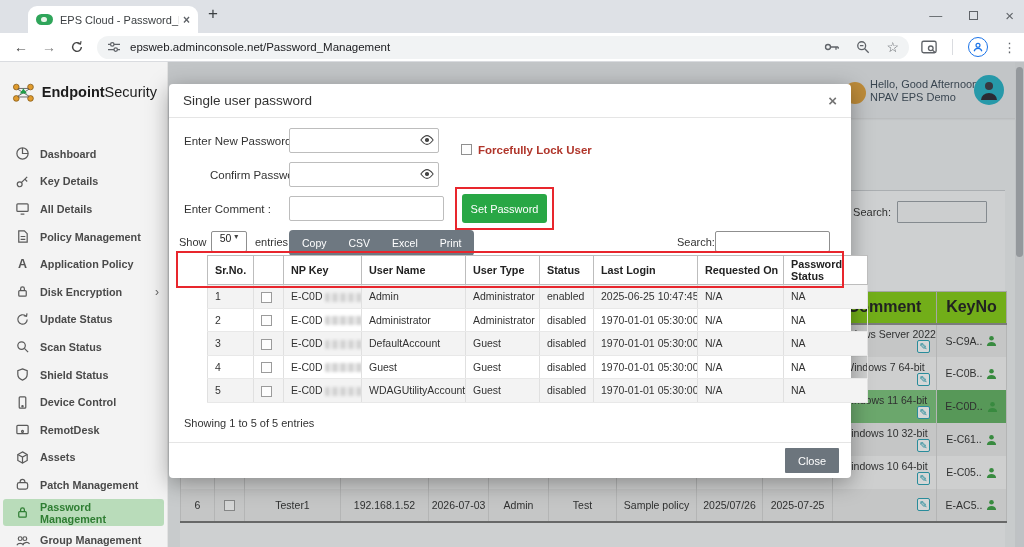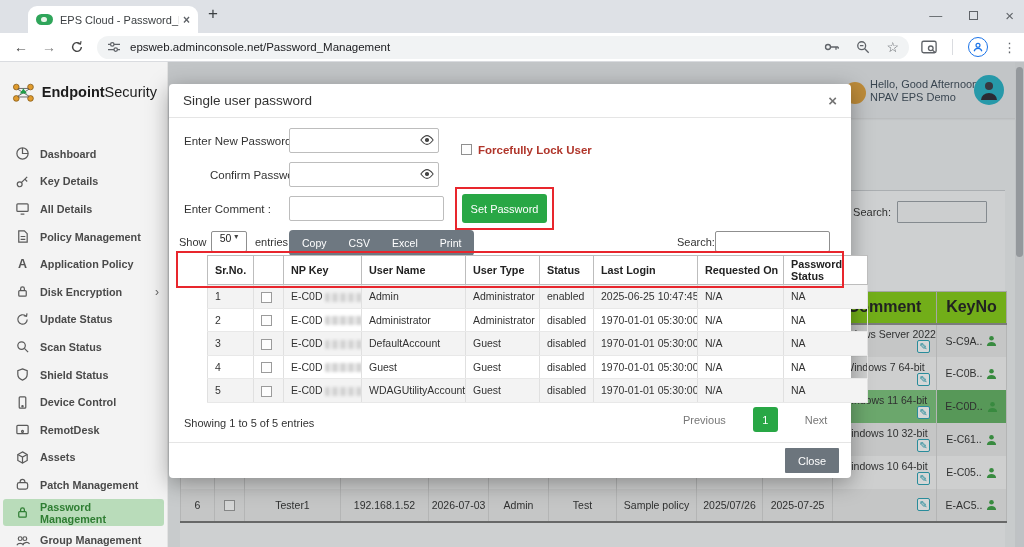"Previous" div.m-pag { html: <div> <span>Previous</span> <span>1</span> <span>Next</span> </div> -> none }
